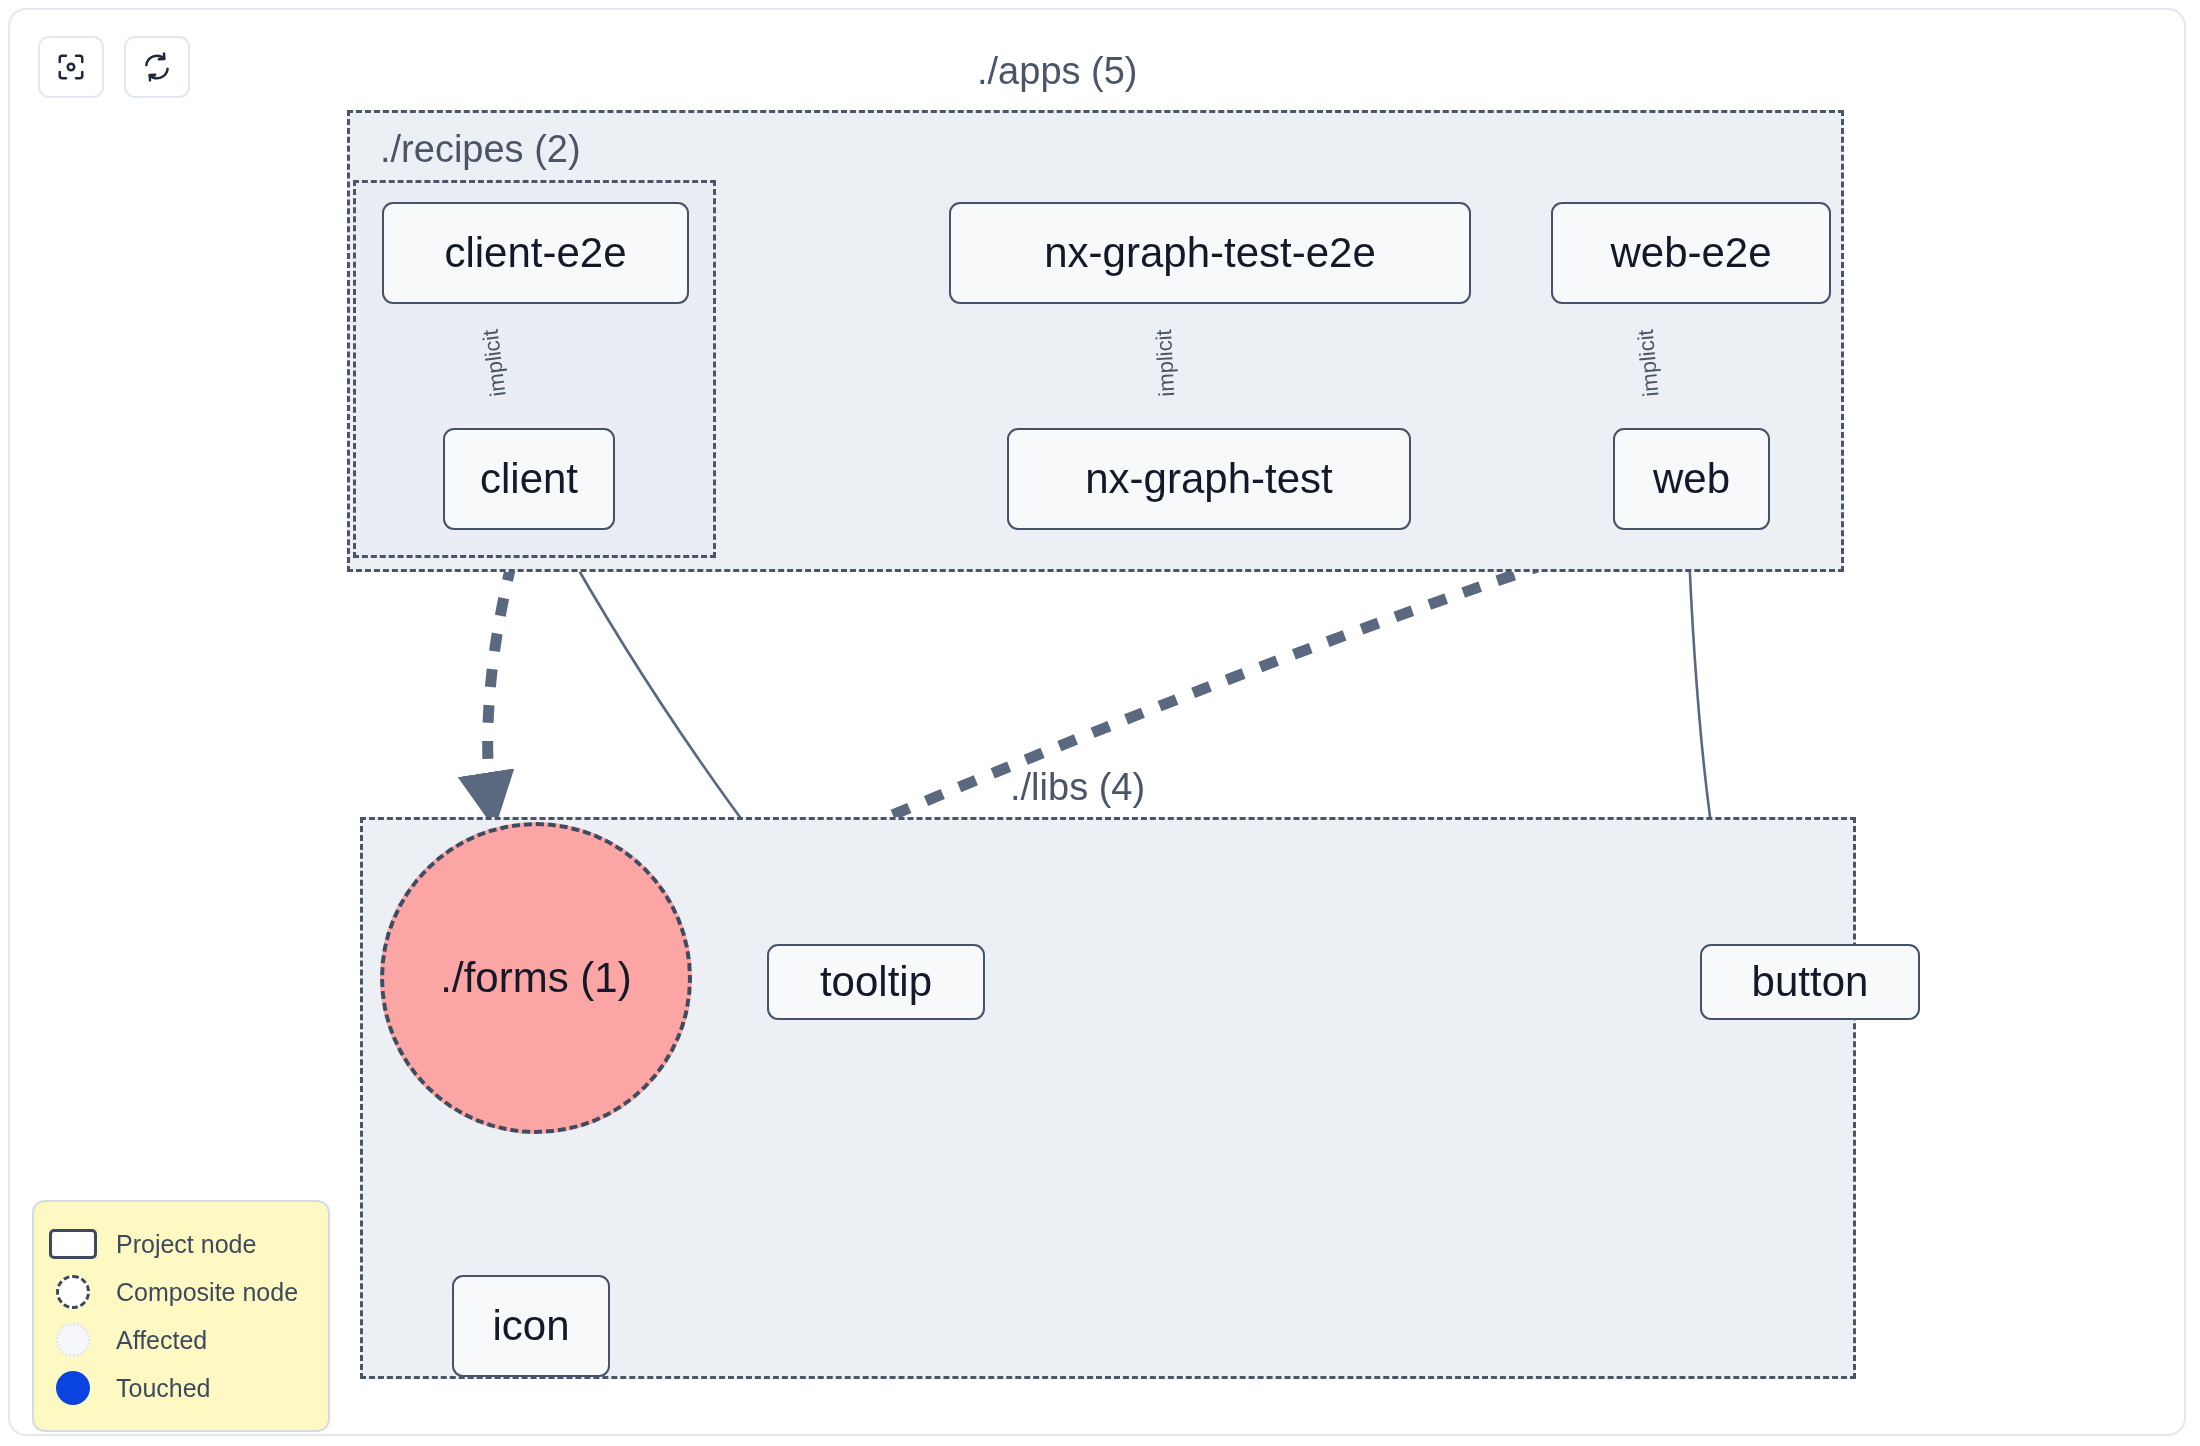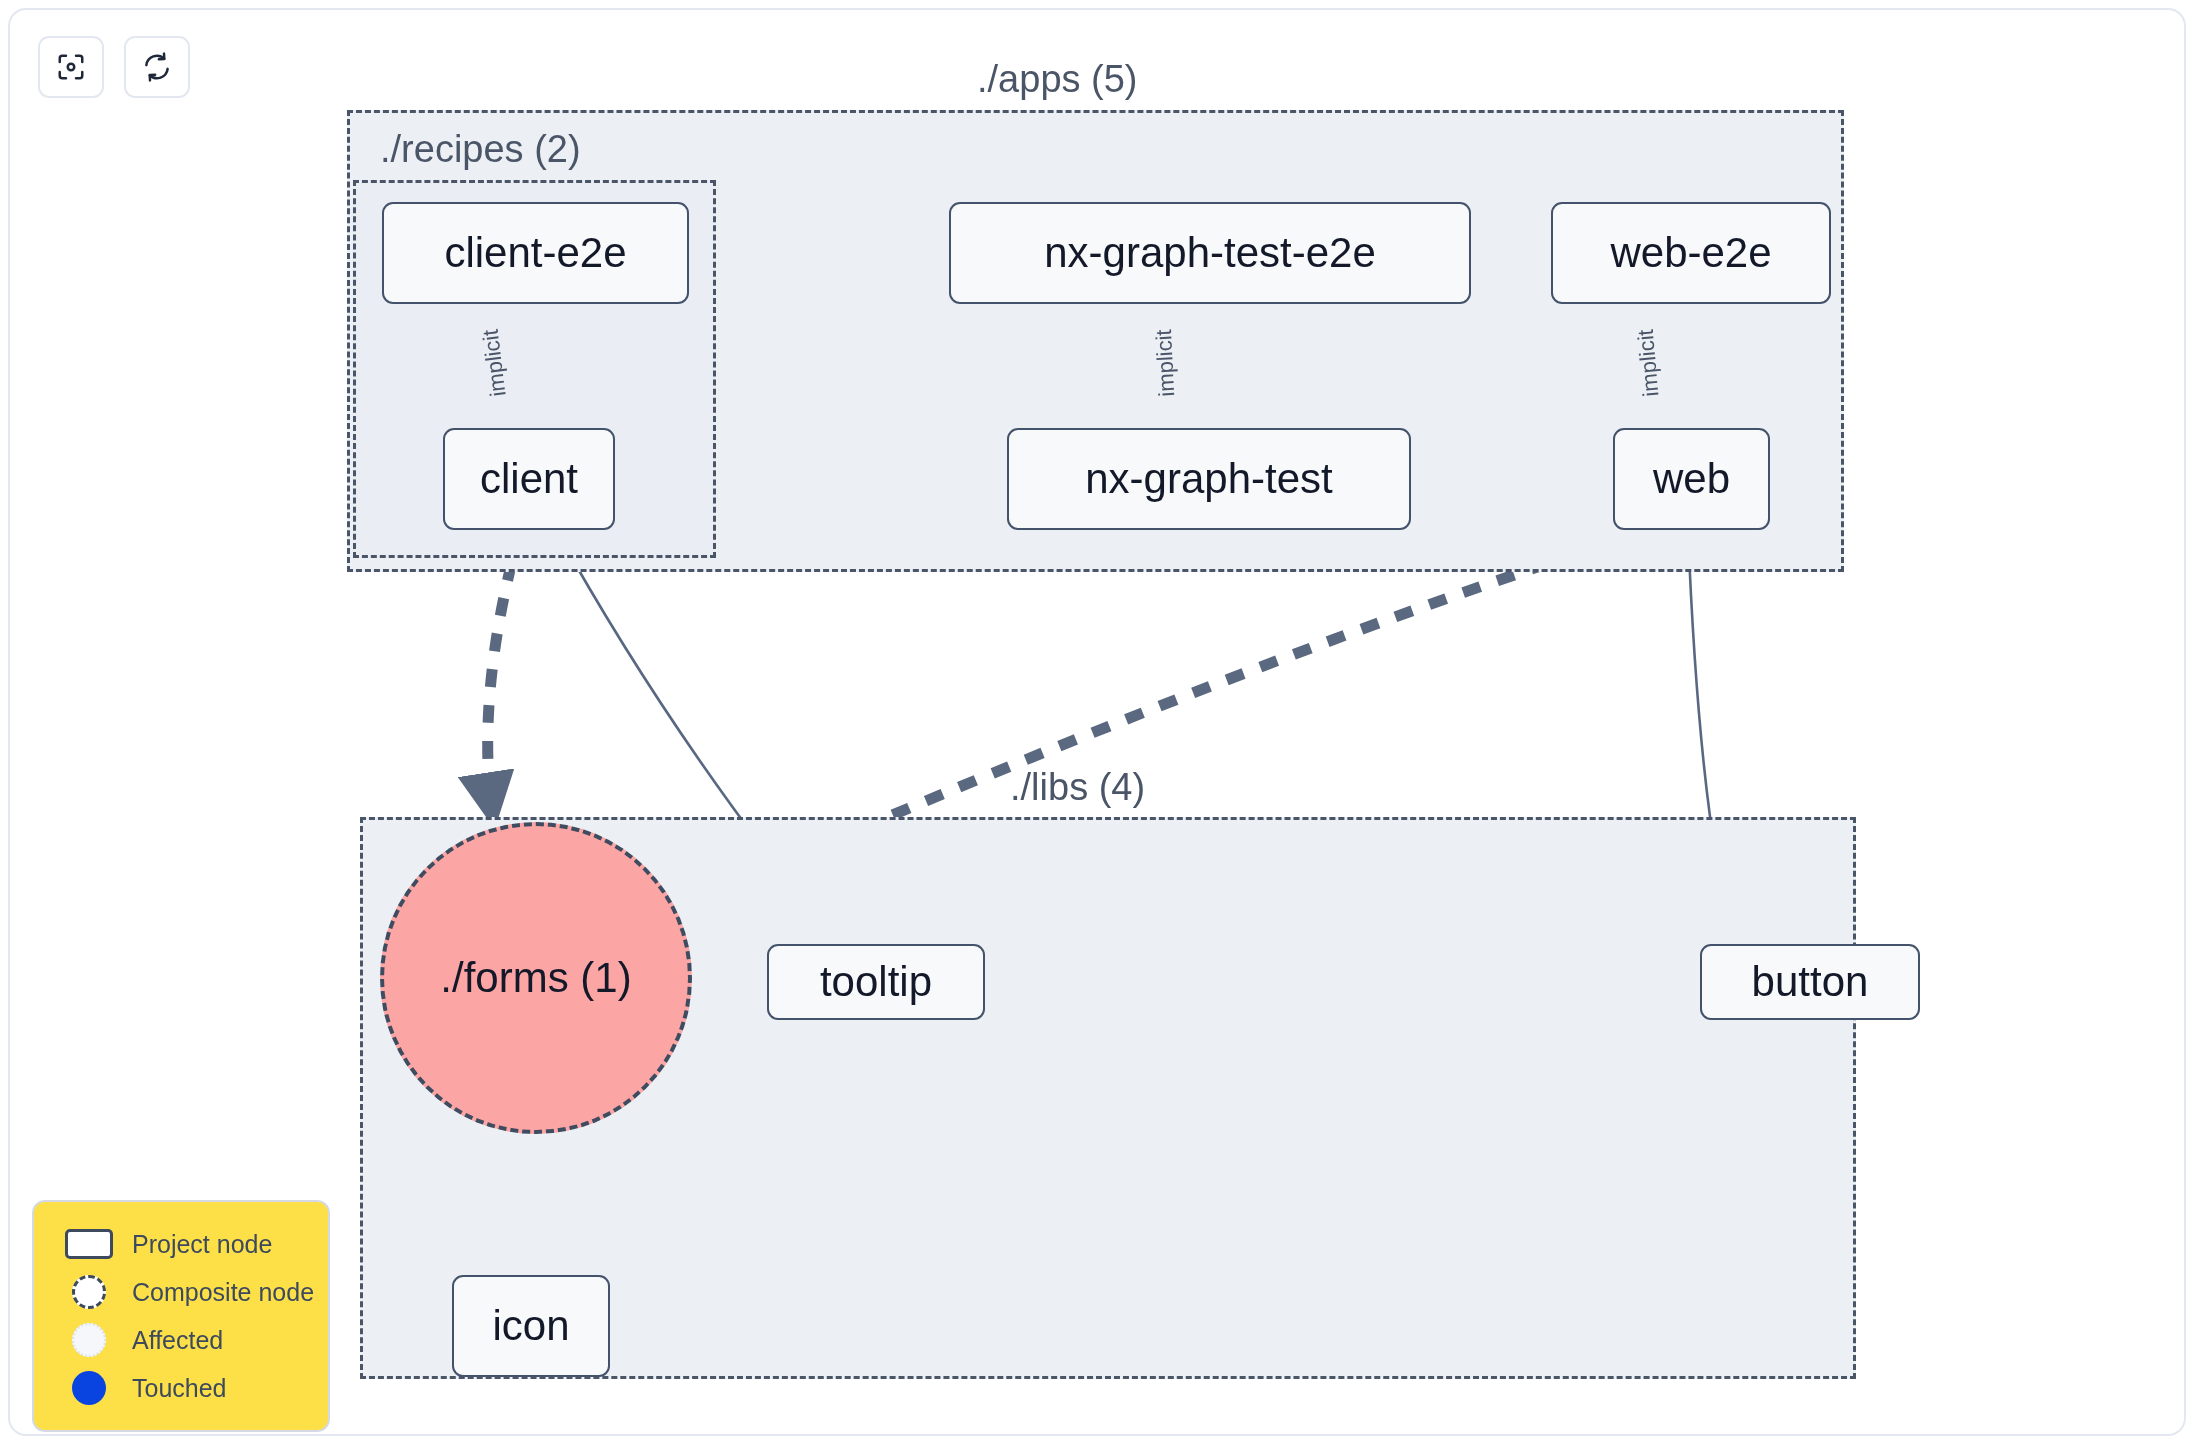"./apps (5)" div.group-label { top: 60px -> 52px }
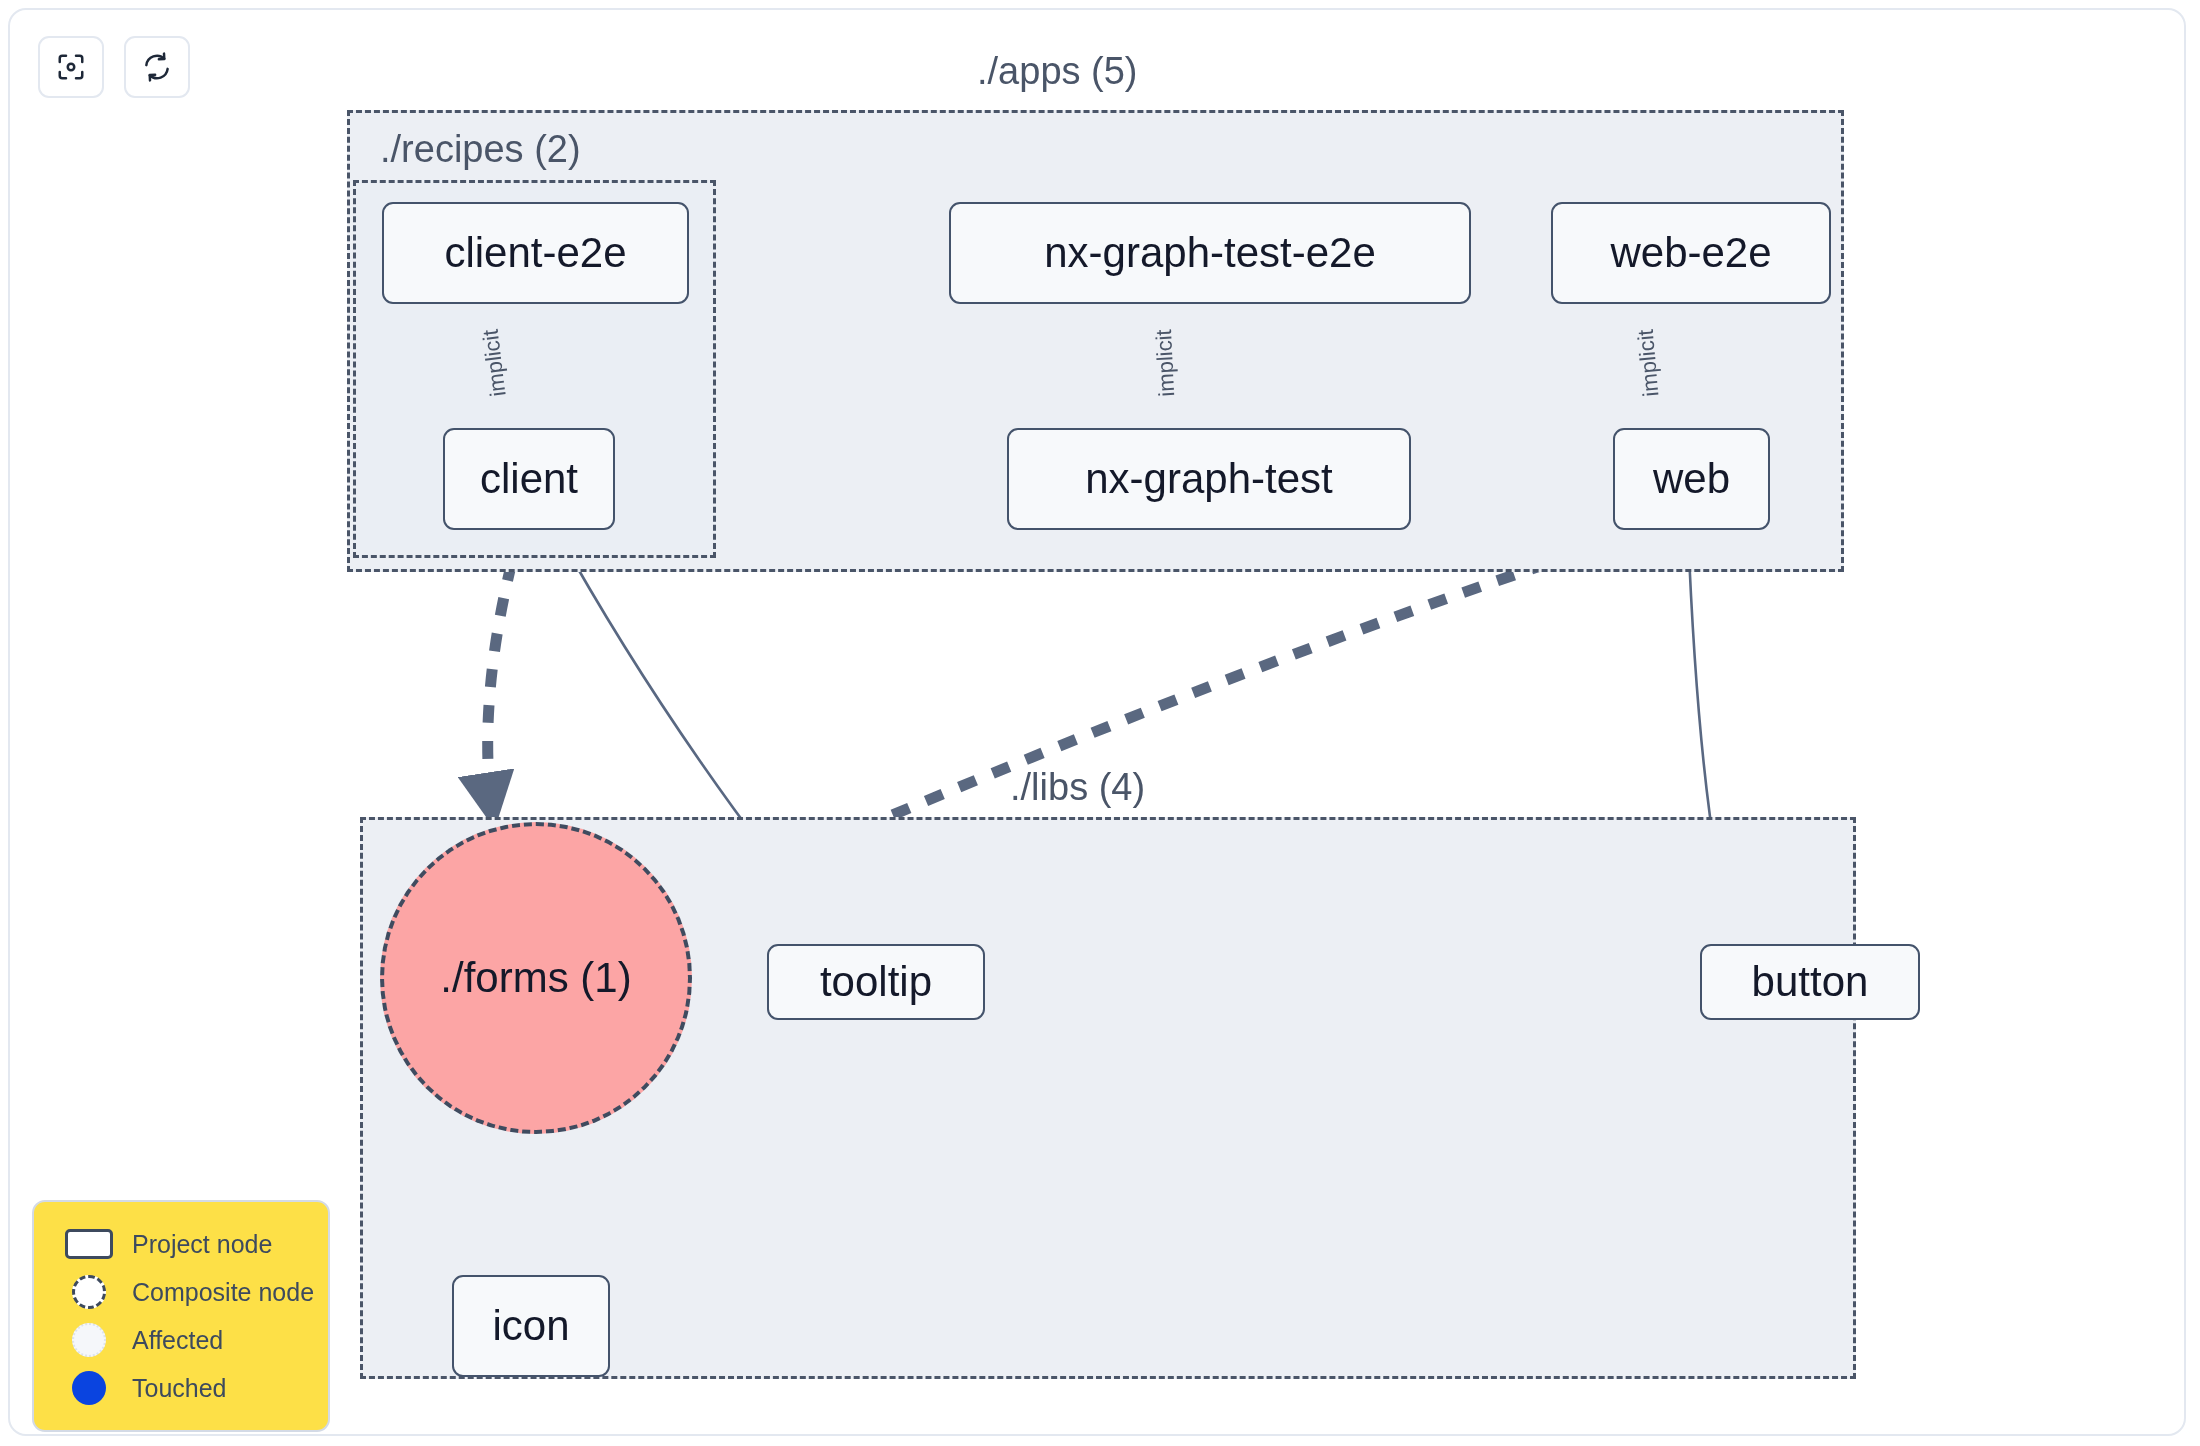"Project node" .legend { background: #fde047 -> #fef9c3; padding: 18px 24px -> 18px 8px }
